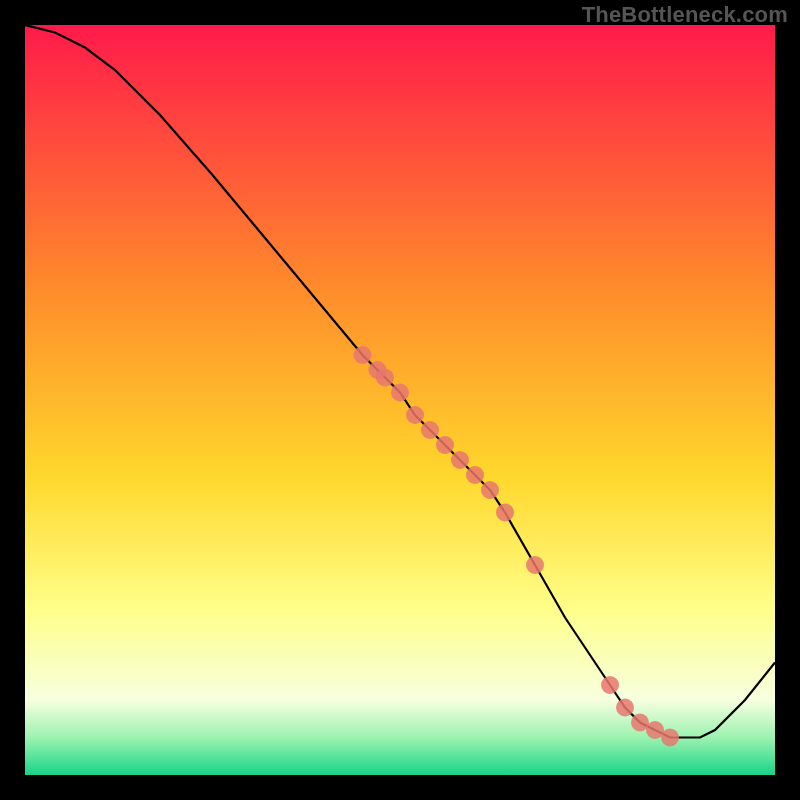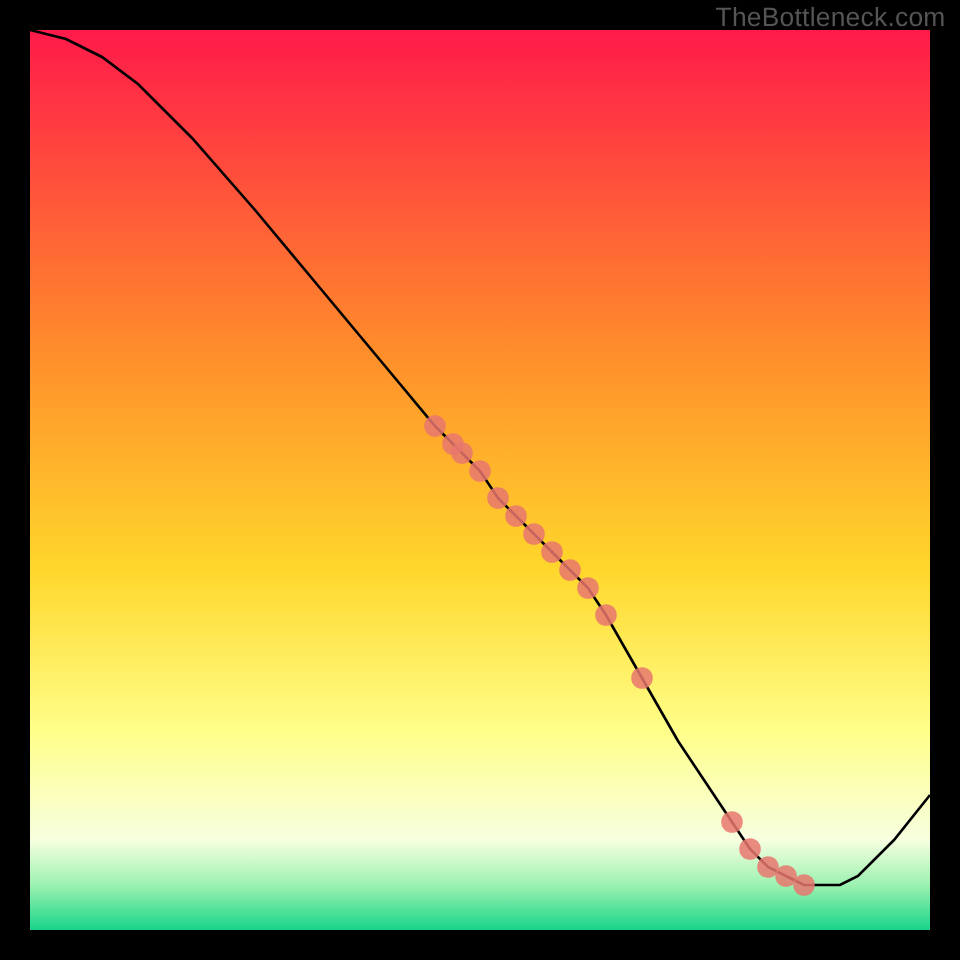"TheBottleneck.com" .watermark { font-weight: 400 -> 700 }
